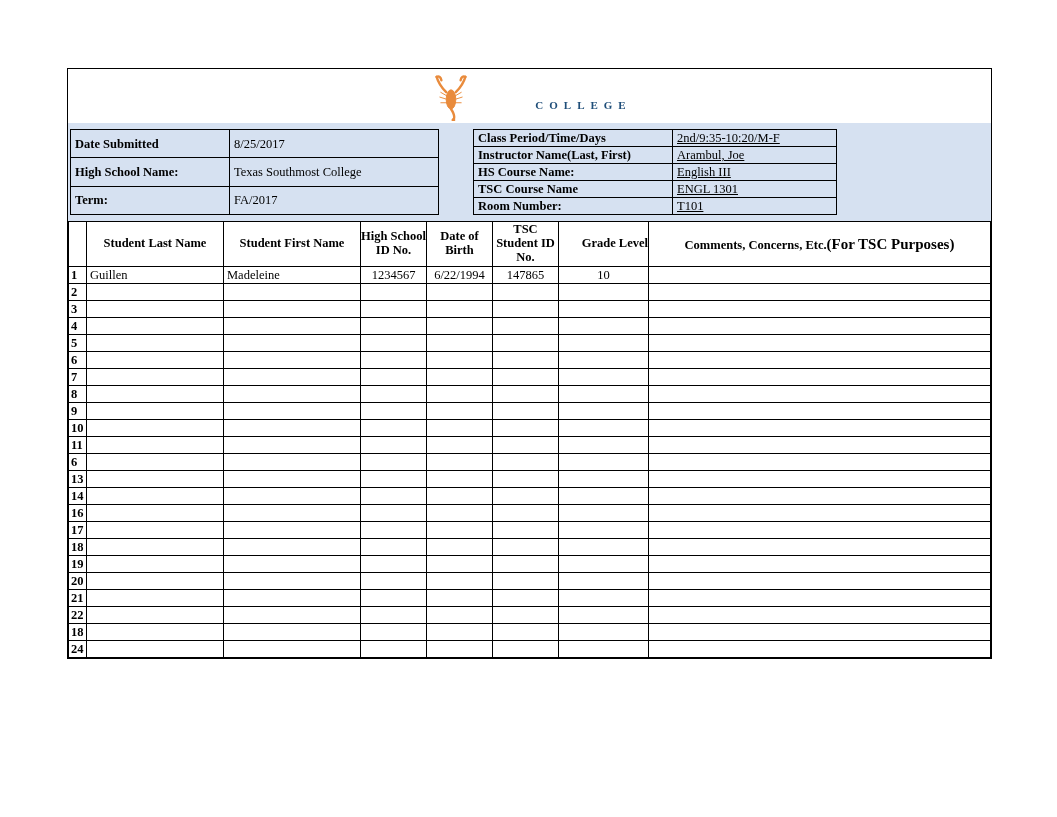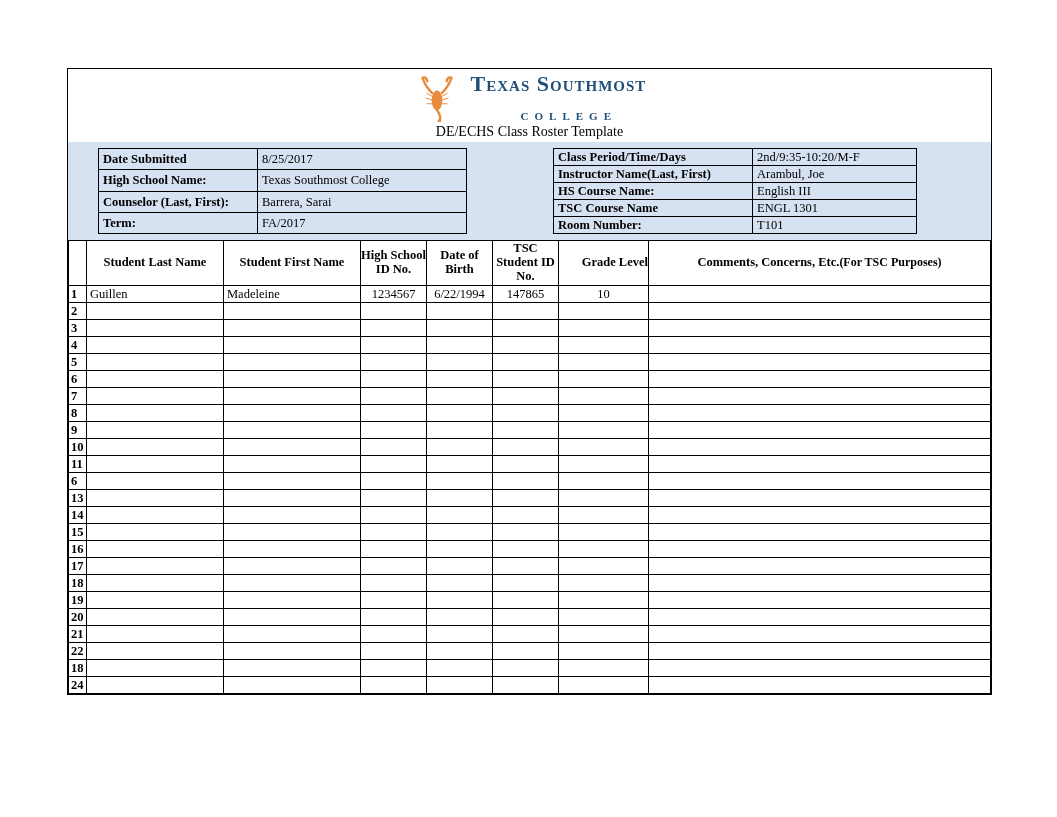"Texas Southmost" div.college-name { html: <div>Texas Southmost</div> -> none }
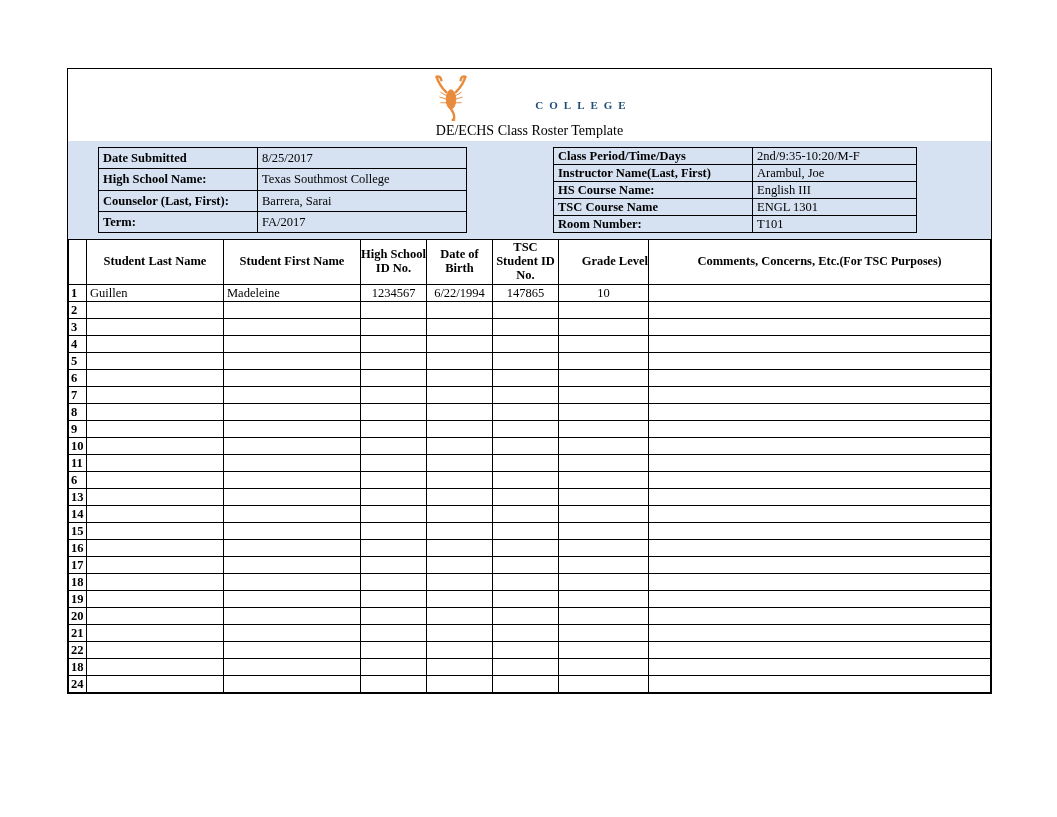"DE/ECHS Class Roster Template" div.subtitle { html: <div>DE/ECHS Class Roster Template</div> -> none }
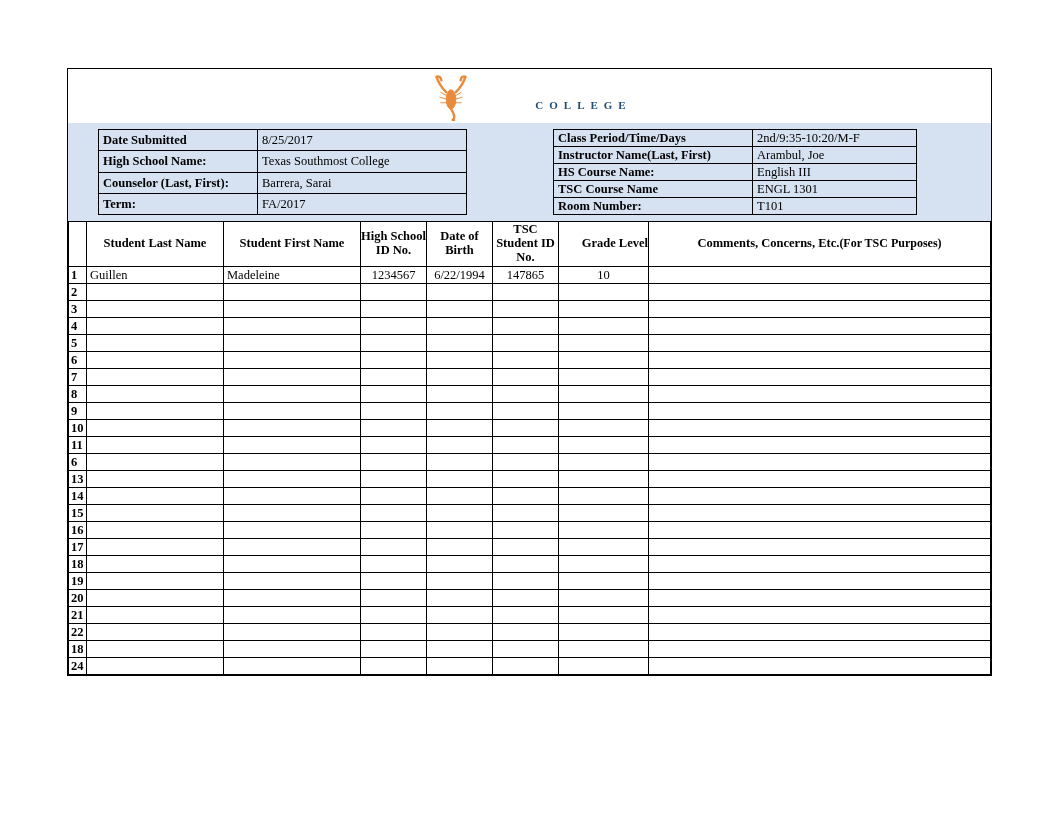"Date Submitted" .info-band { gap: 86px -> 34px; padding: 6px 14px 6px 30px -> 6px 14px 6px 2px }
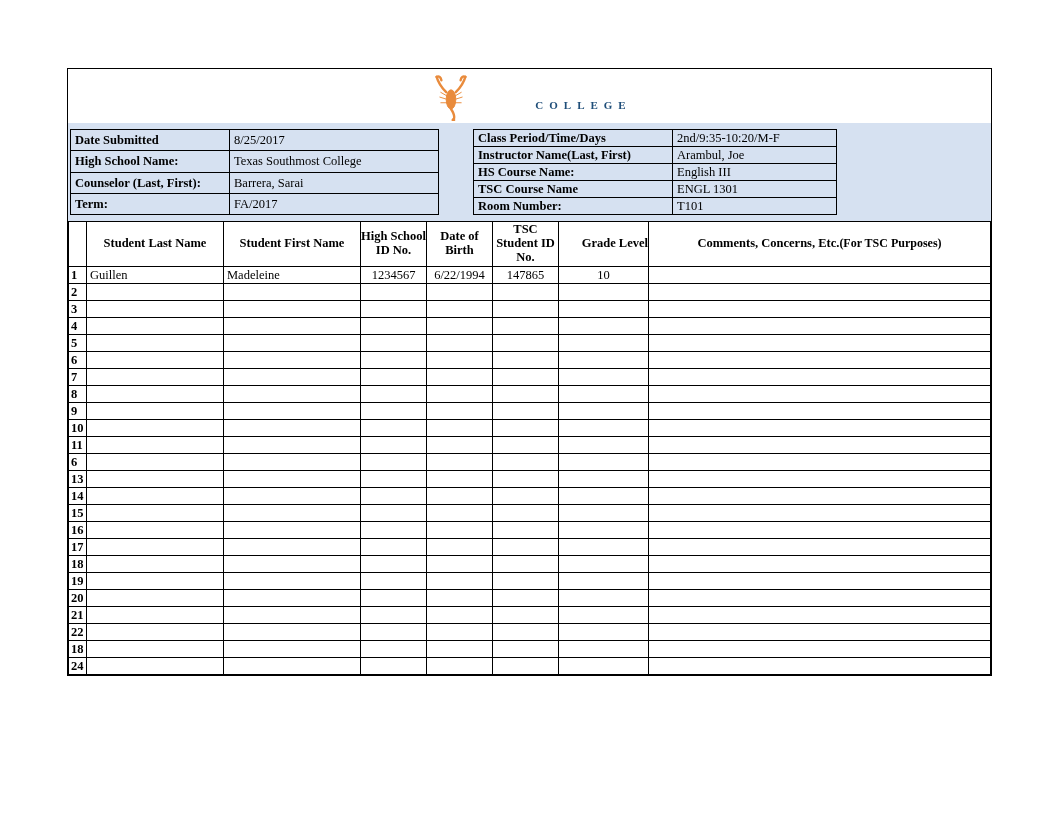"2nd/9:35-10:20/M-F" .info-right td.value { text-decoration: none -> underline }
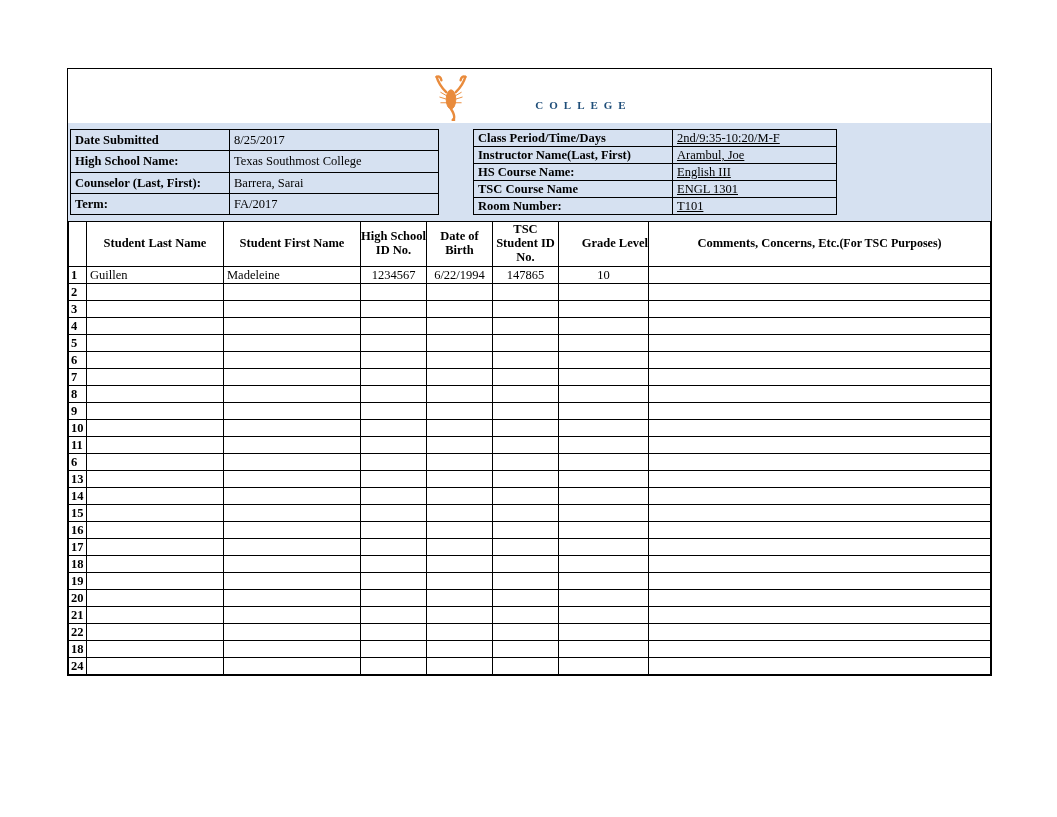"Counselor (Last, First):" tr { html: <tr> <td>Counselor (Last, First):</td> <td>Barrera, Sarai</td> </tr> -> none }
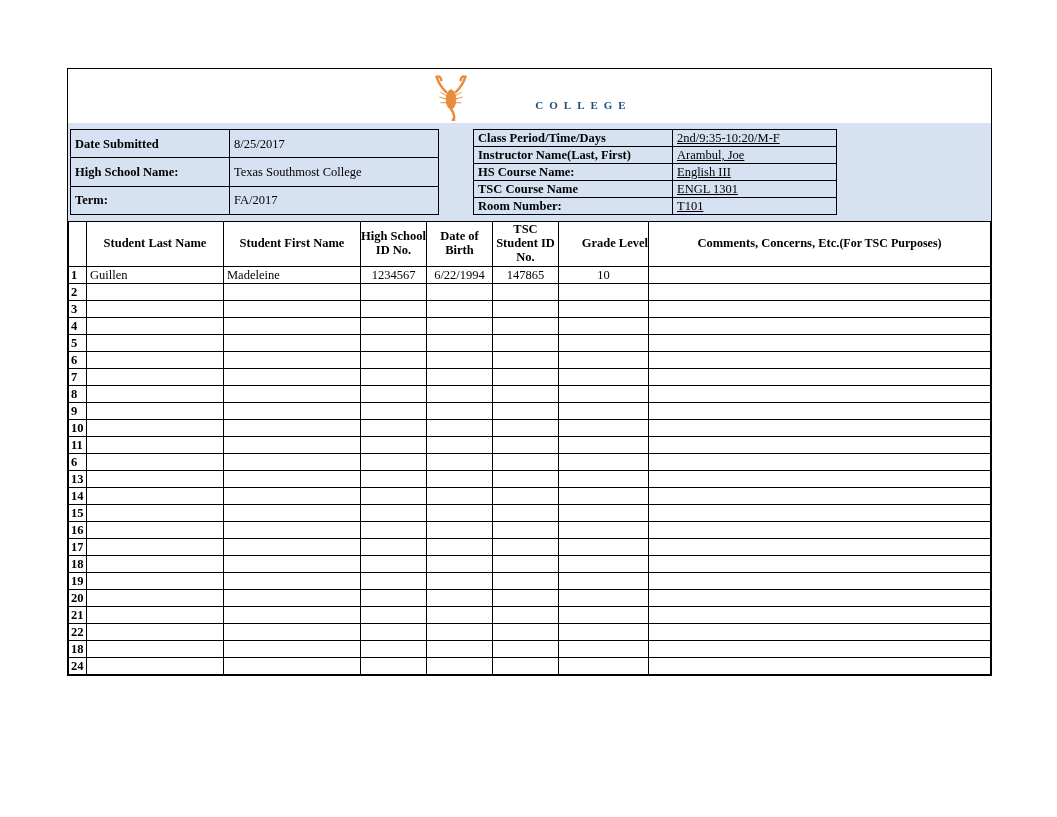"(For TSC Purposes)" .roster th .sub { font-size: 12px -> 15px }
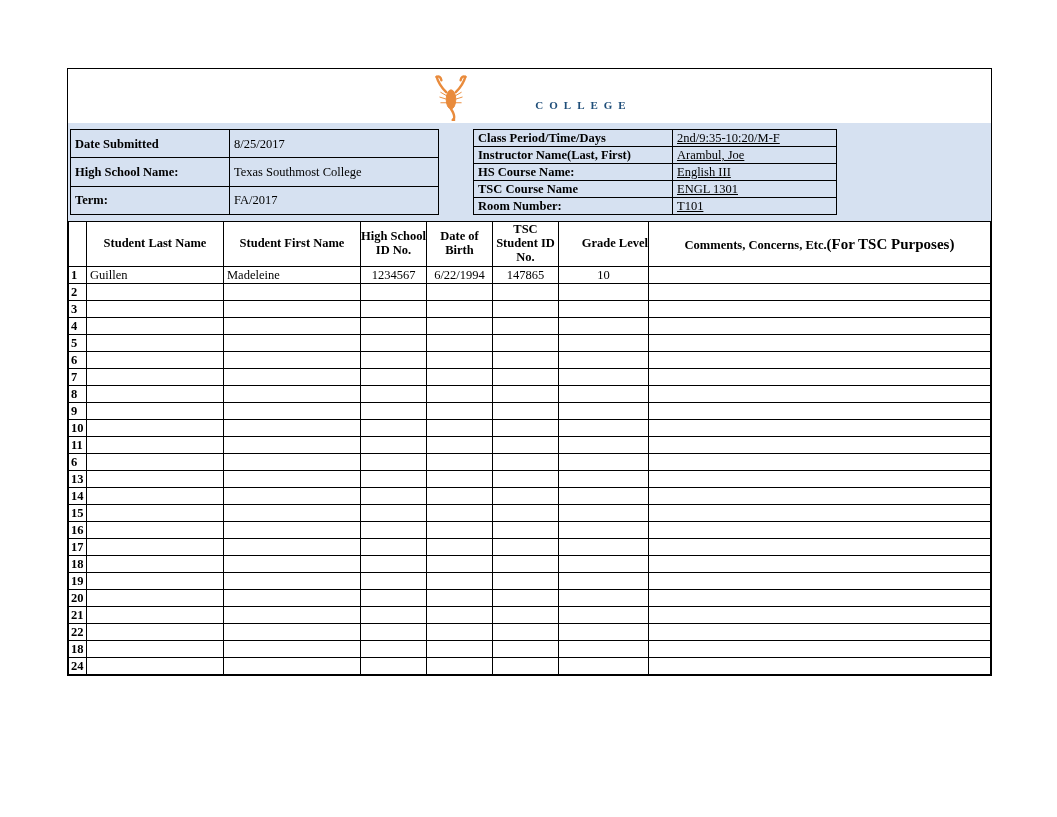"15" tr { html: <tr> <td>15</td> <td></td> <td></td> <td></td> <td></td> <td></td> <td></td> <td></td> </tr> -> none }
